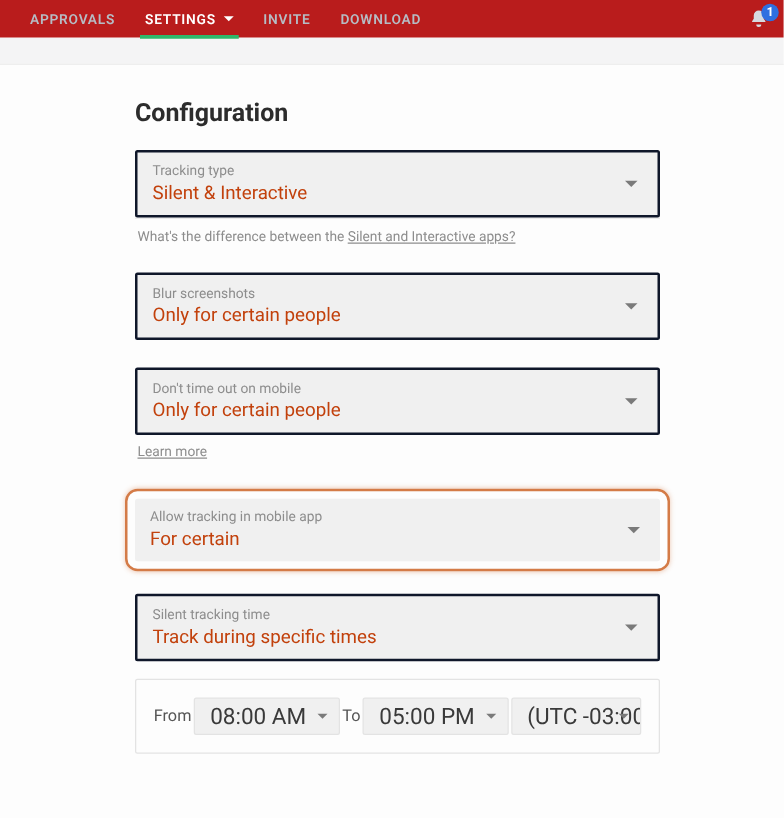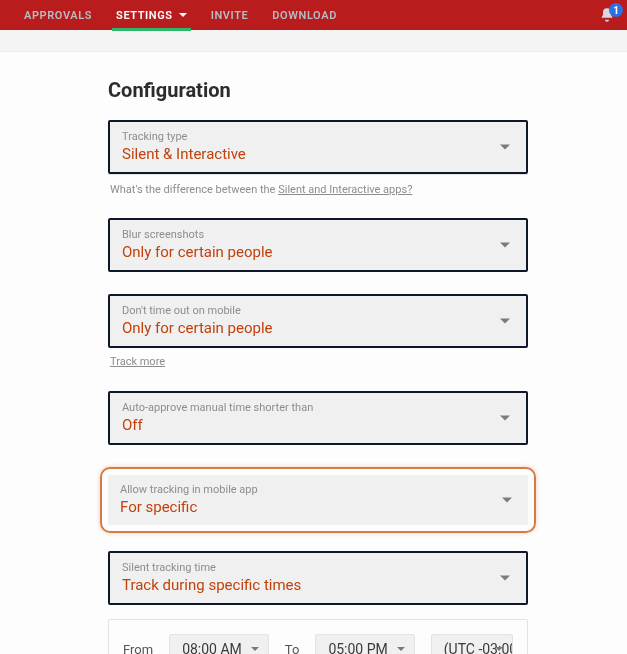"Track more" a.learn-more { text: Track -> Learn }
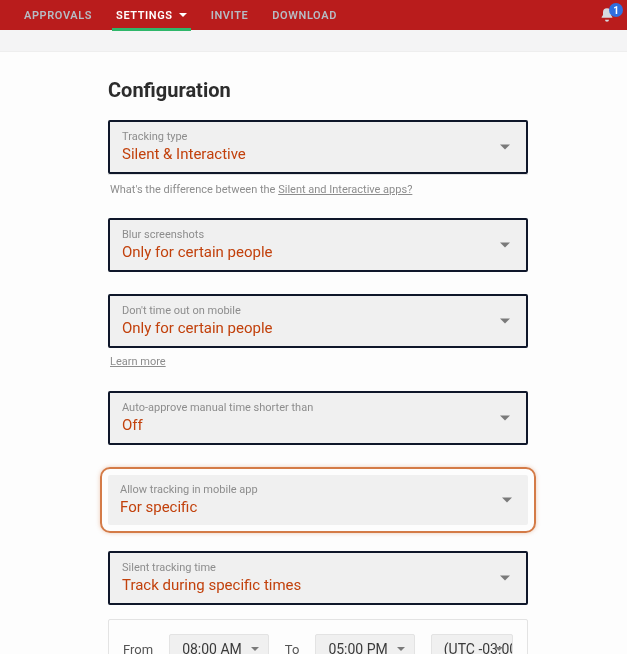"Auto-approve manual time shorter than" div.section { html: <div> <div> <div>Auto-approve manual time shorter than</div> <div>Off</div> <span></span> </div> </div> -> none }
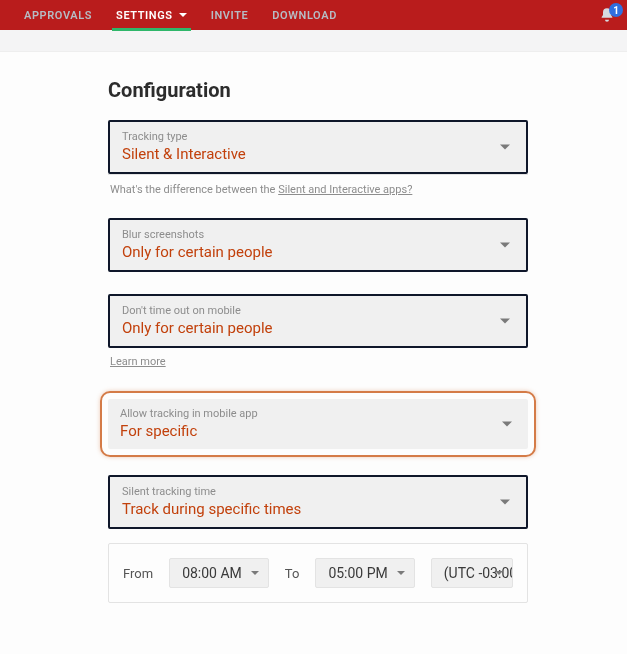"For specific" div.value { text: specific -> certain }
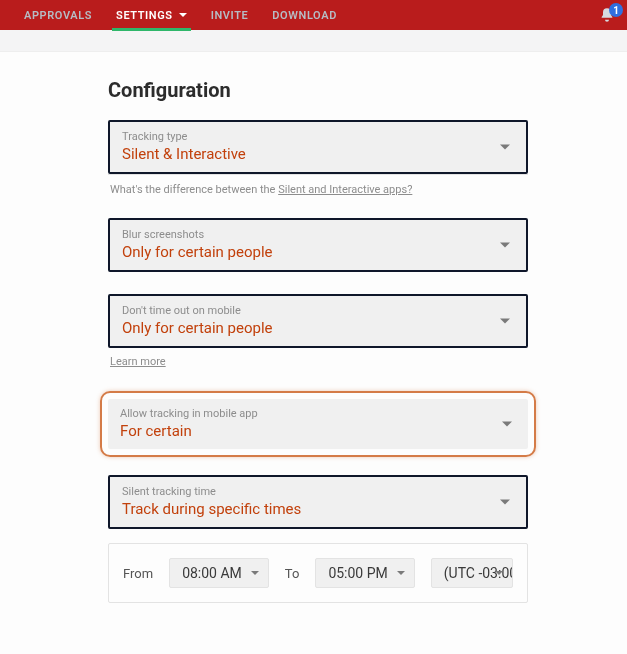"From" .time-row { gap: 16px -> 2px }
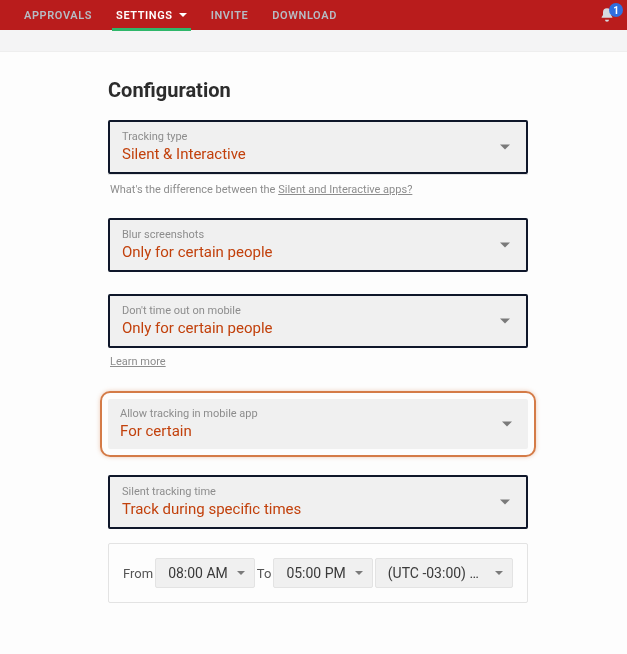"08:00 AM" .time-select, .tz-select { font-size: 14px -> 18px }
